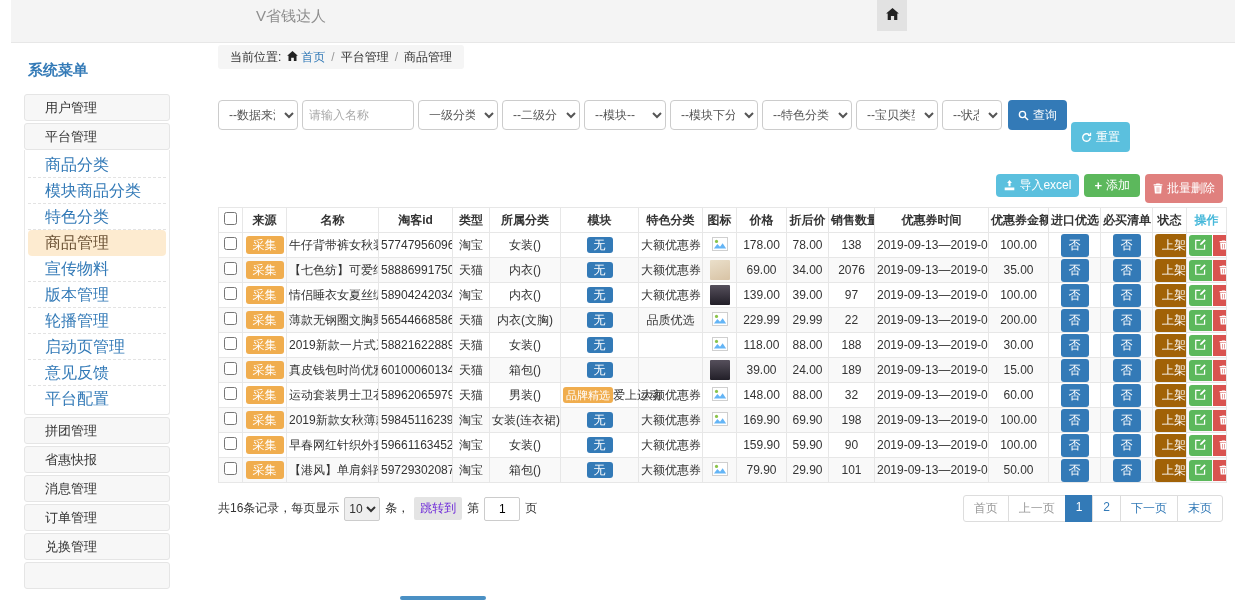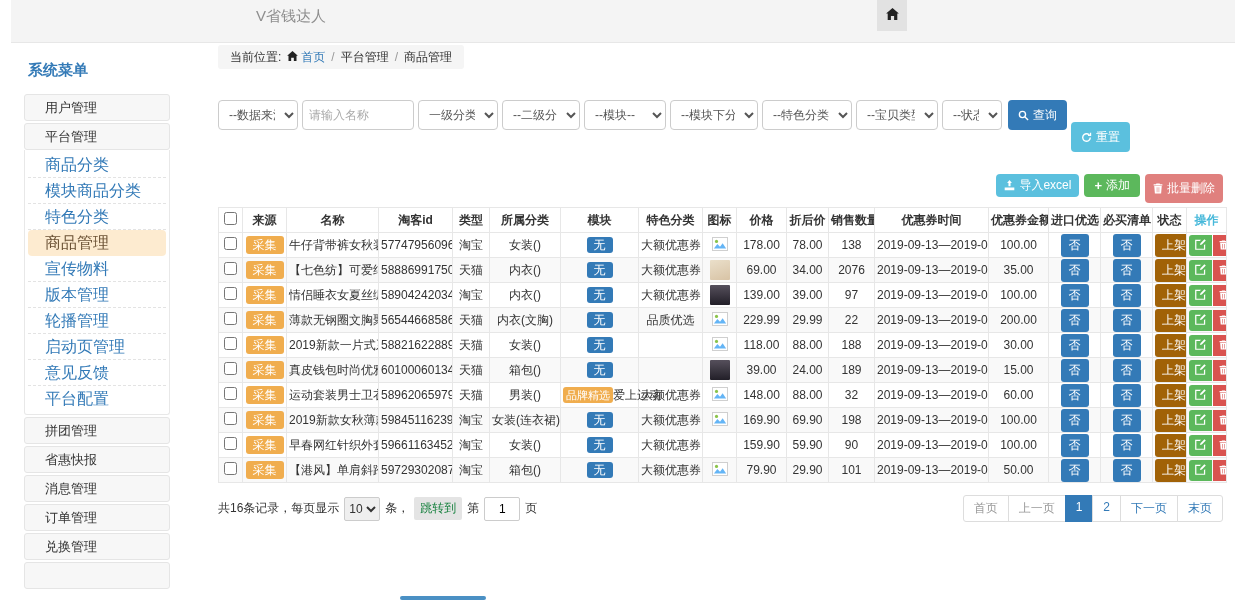"跳转到" .jump-btn { color: #15803d -> #6d28d9 }
